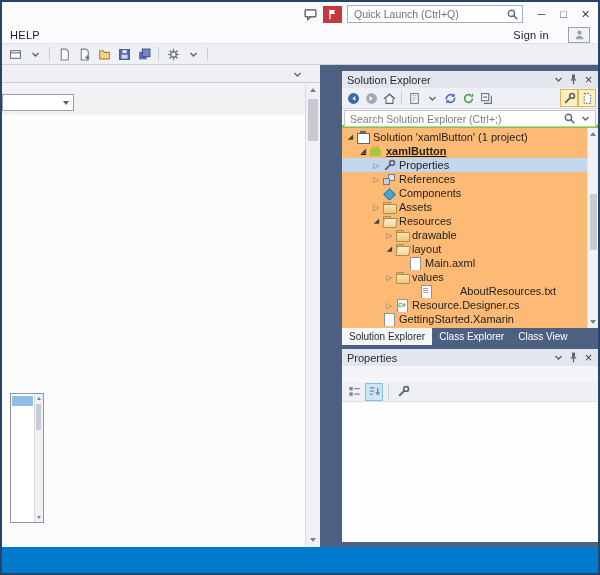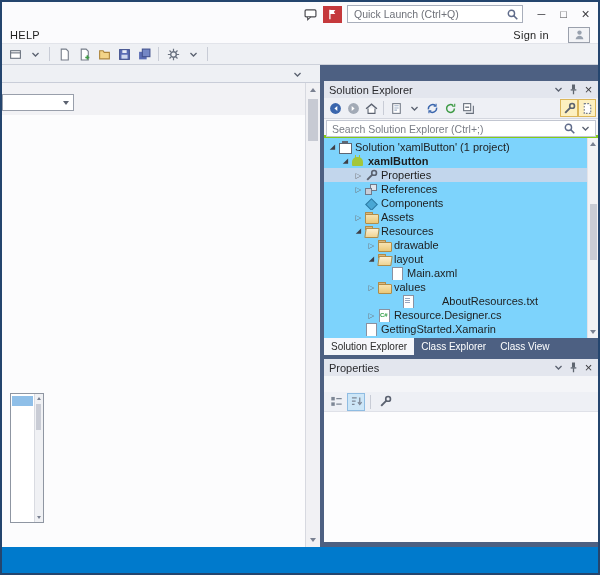"Solution Explorer" .right-stack { margin-left: none -> 18px; padding: 16px 0 5px 0 -> 6px 0 5px 0 }
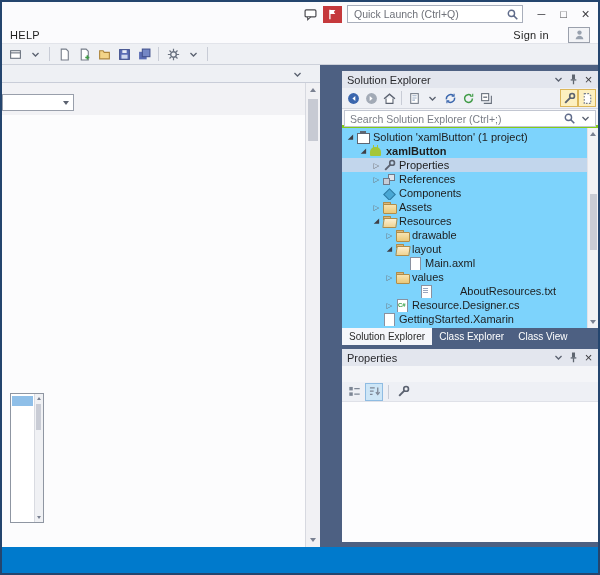"Solution 'xamlButton' (1 project)" .se-tree { background: #7dd3fc -> #fdba74 }
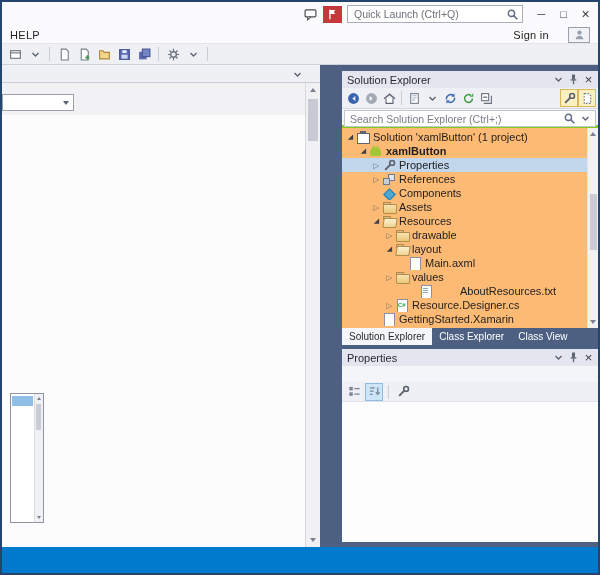"xamlButton" div.trow { text-decoration: none -> underline }
